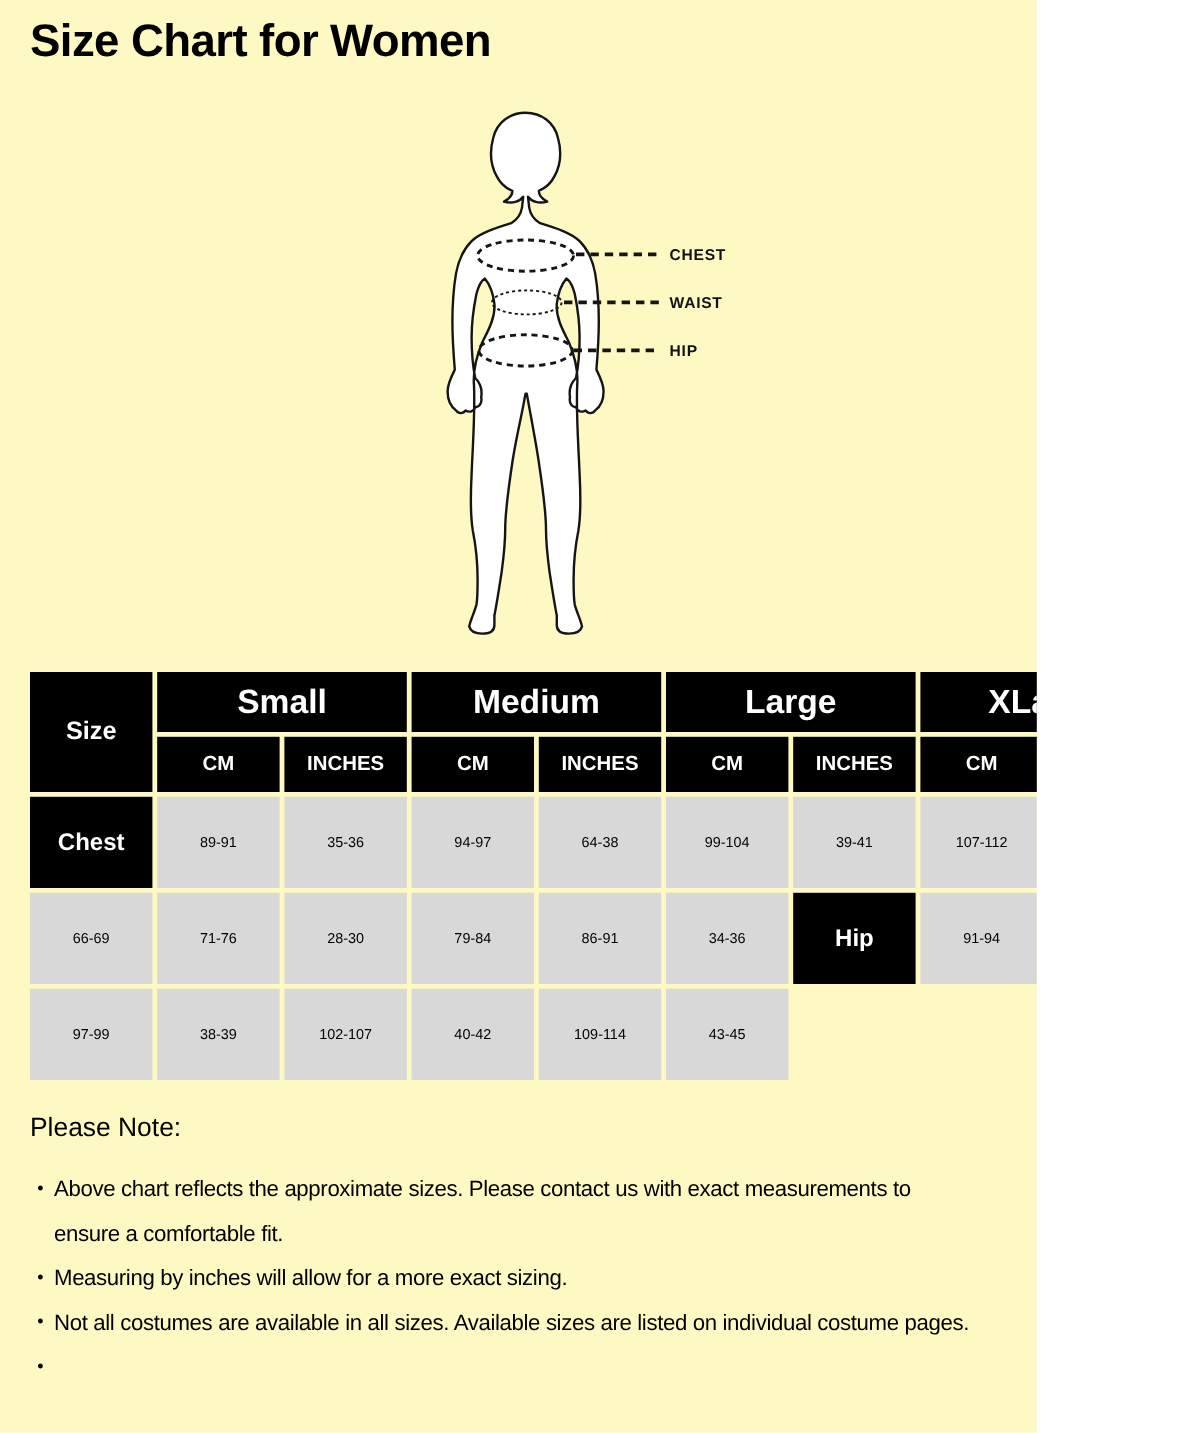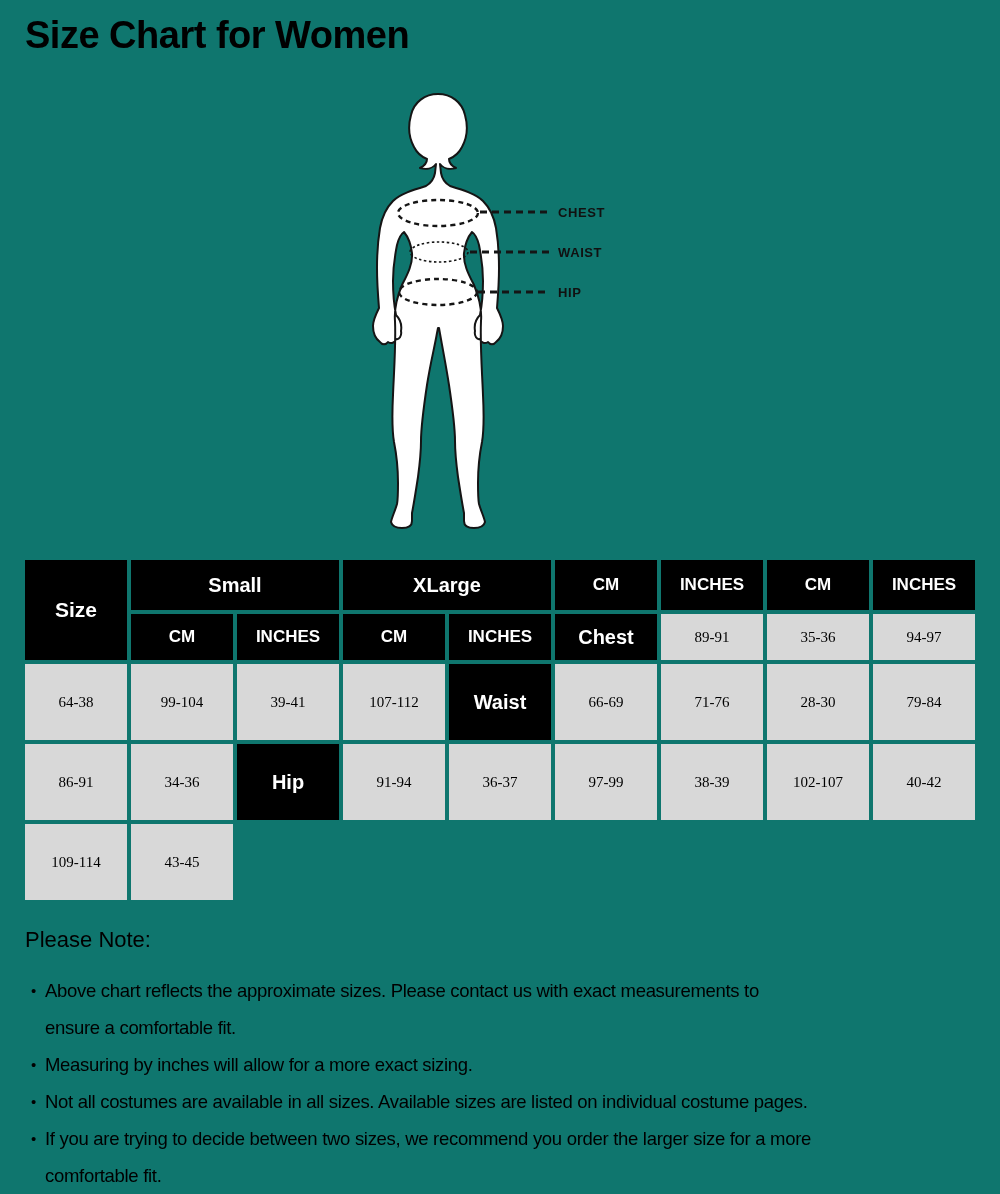"Size Chart for Women" .page { background: #0f766e -> #fef9c3; width: 1000px -> 864px }
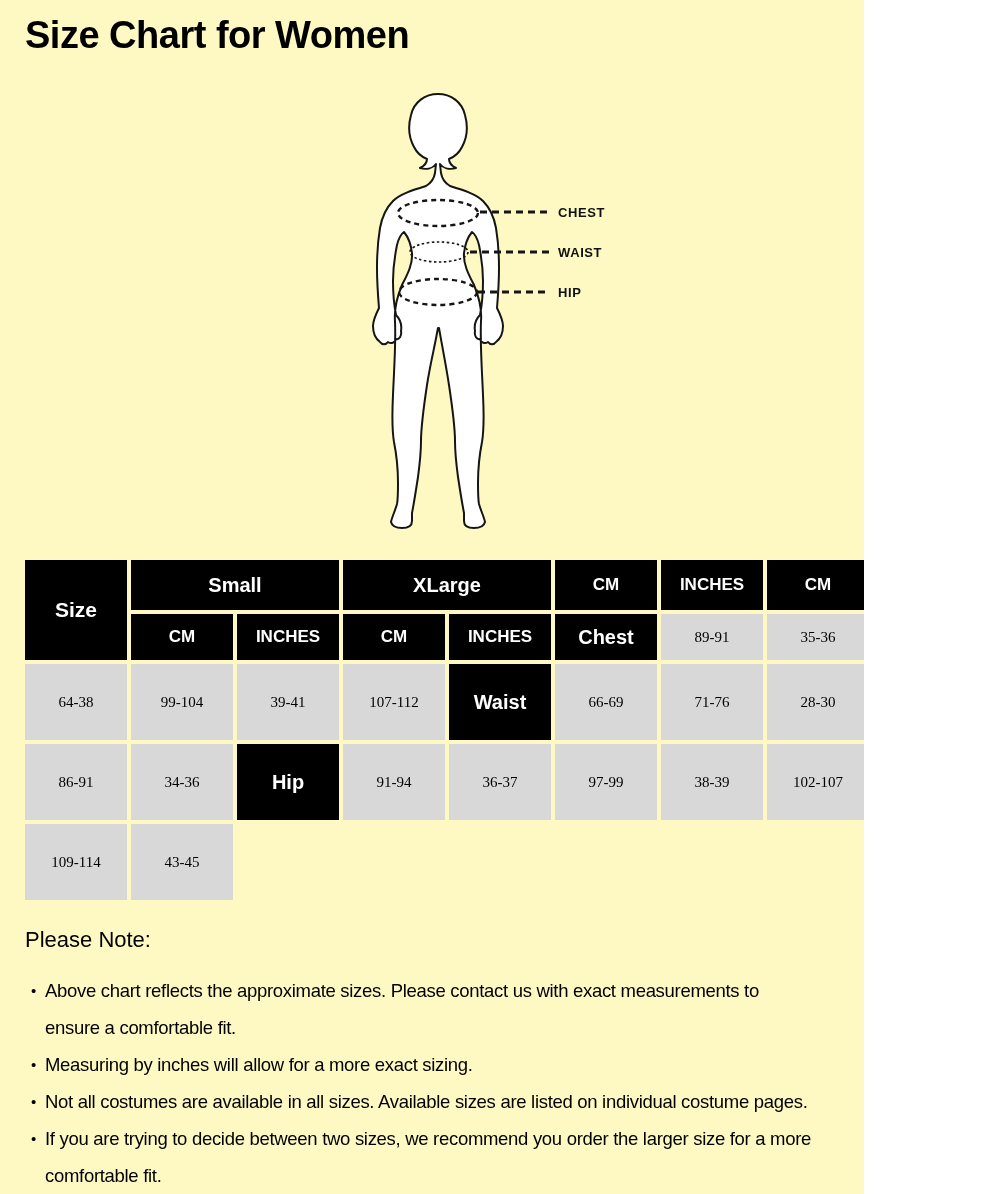"Small" .group { font-size: 20px -> 28px }
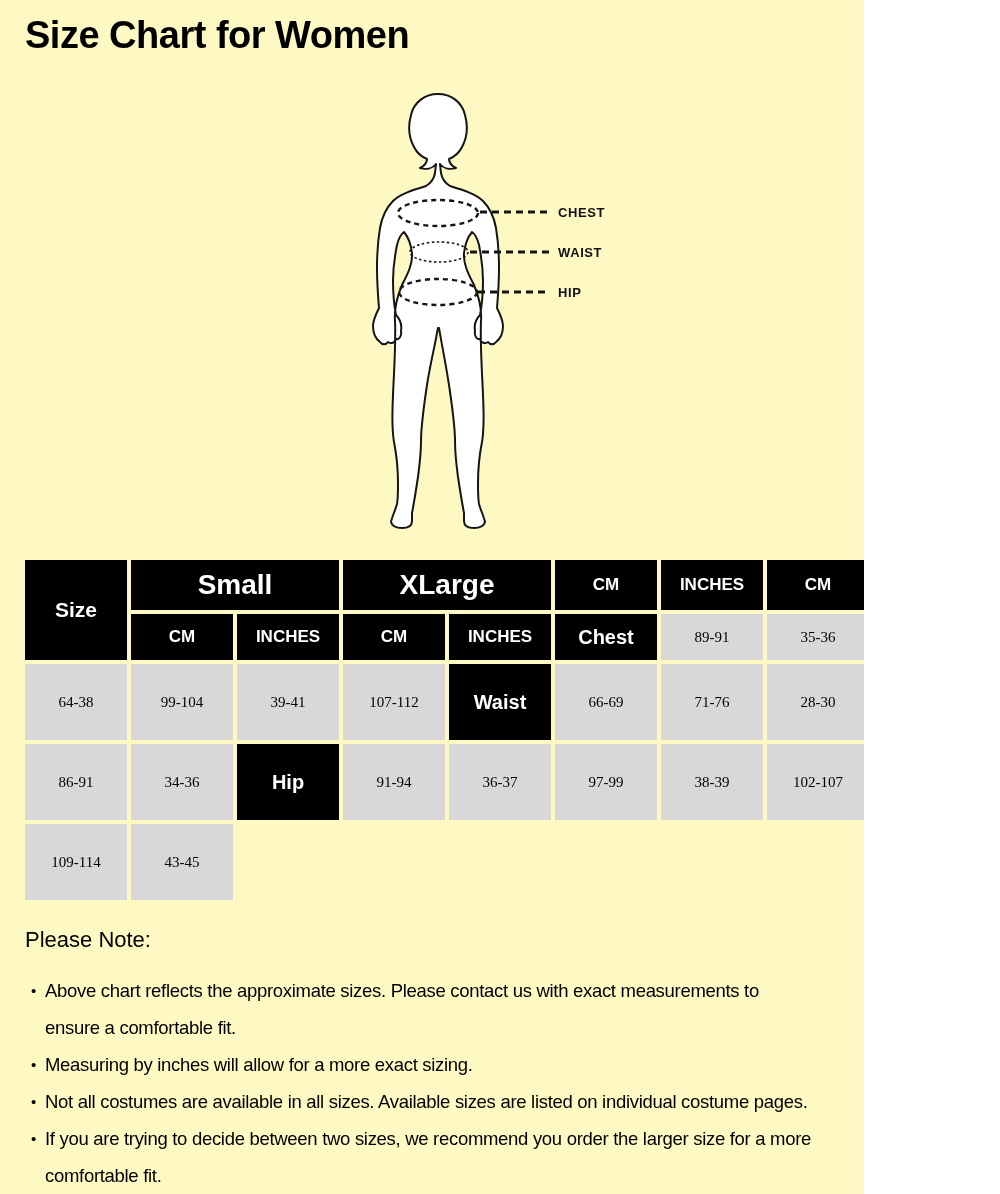"Medium" div.cell { html: none -> <div>Medium</div> }
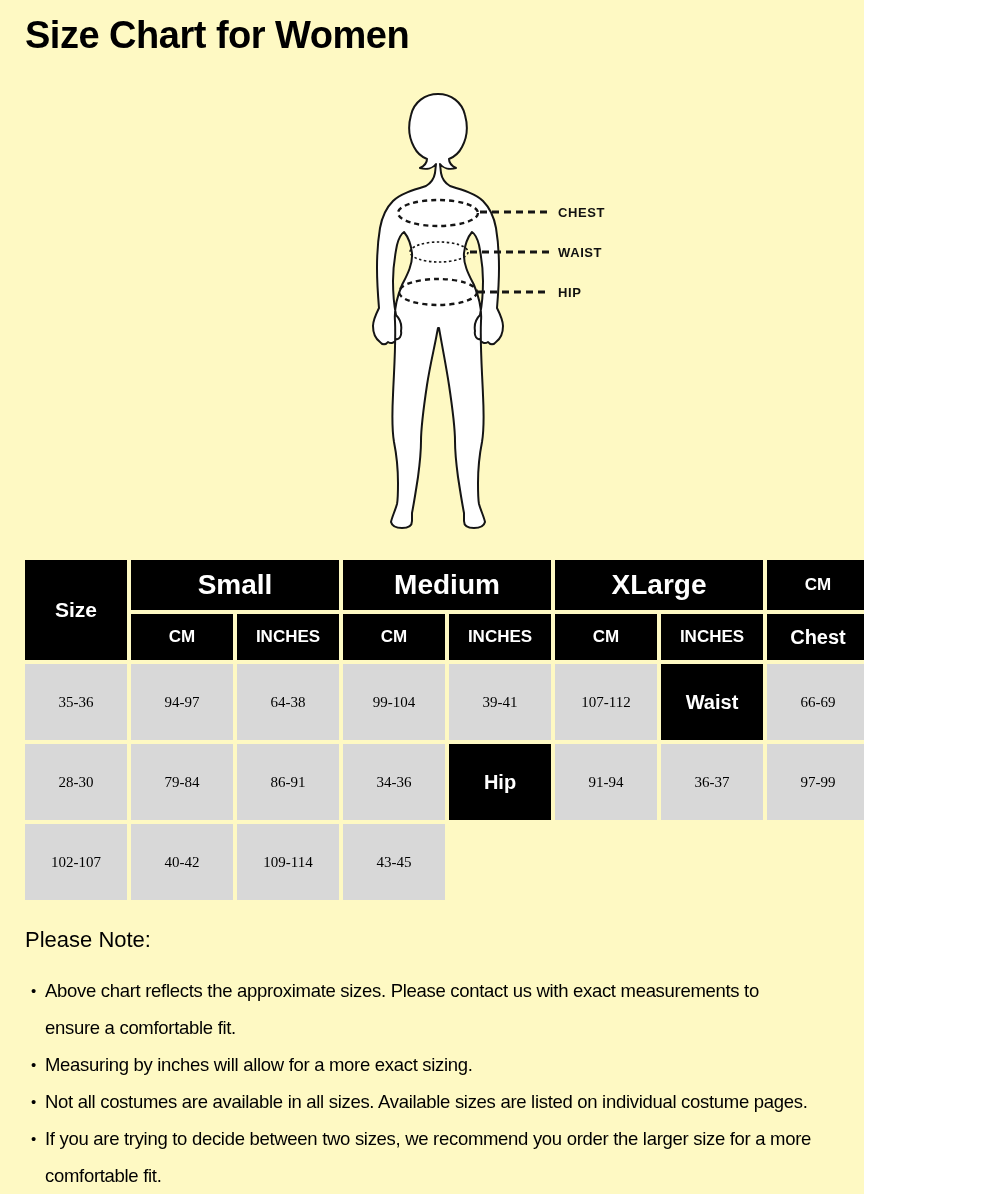"Large" div.cell { html: none -> <div>Large</div> }
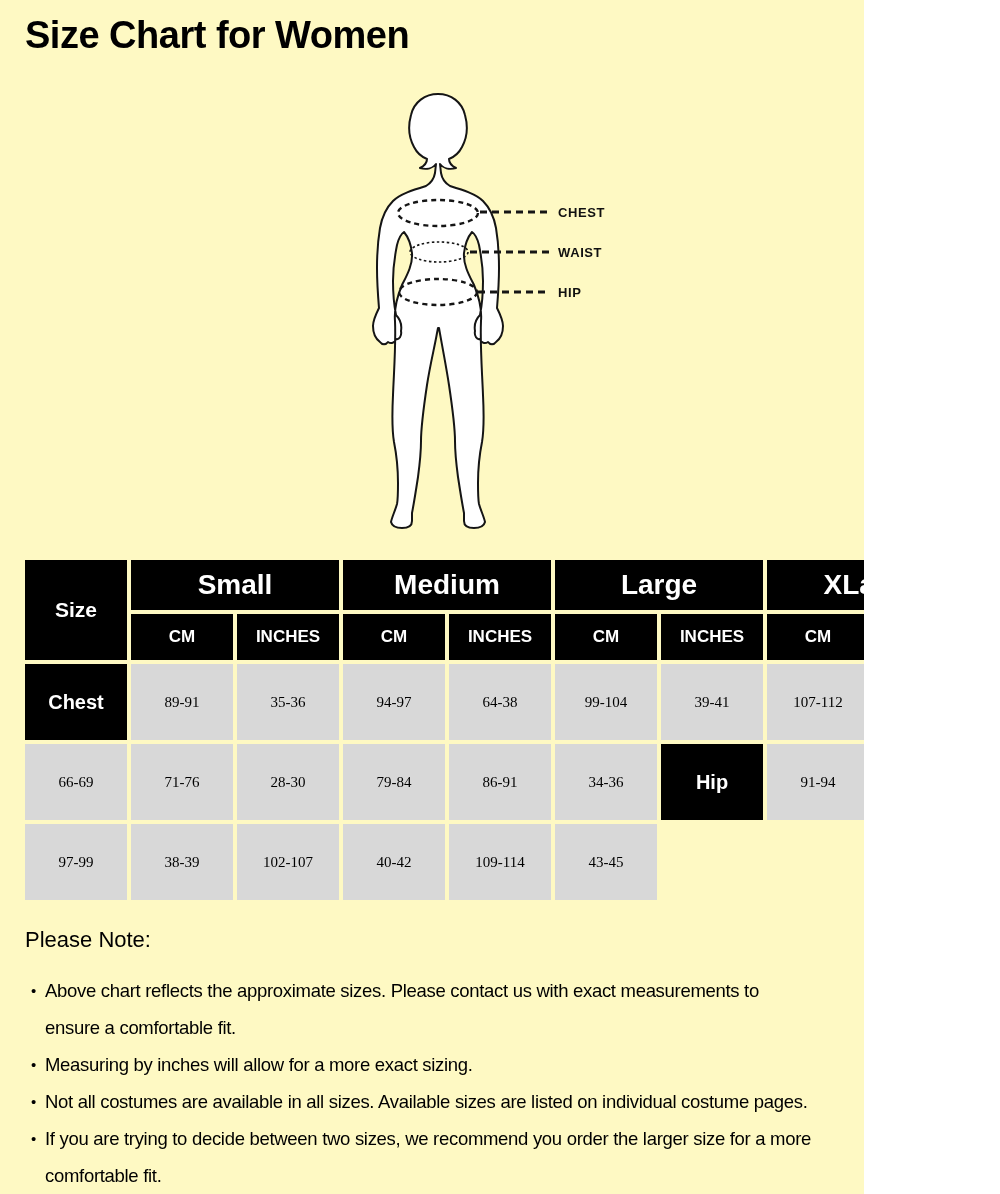"89-91" .val { font-family: Liberation Serif, serif -> none; font-size: 15px -> 12px }
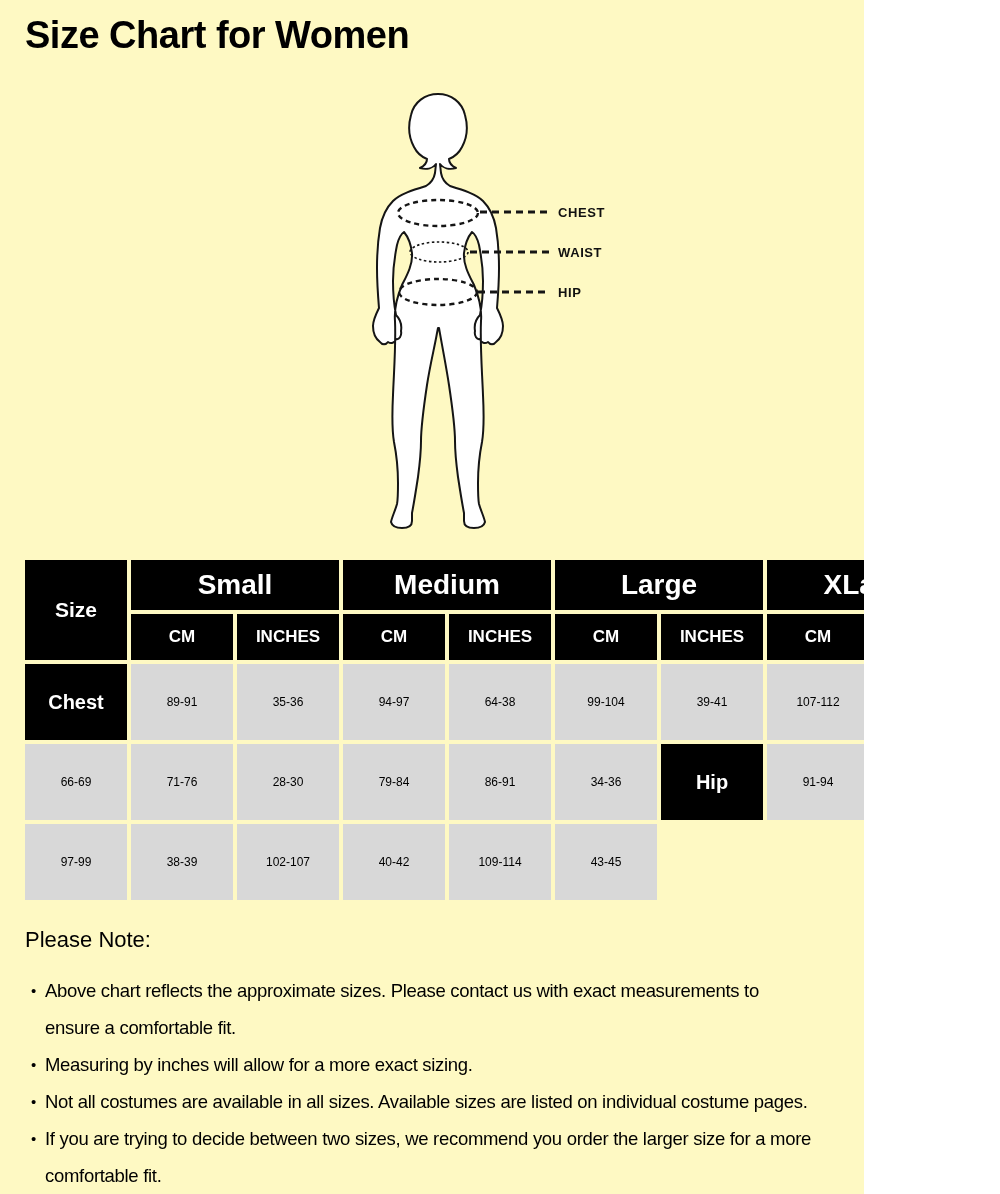"If you are trying to" span.note-text { html: <span>If you are trying to decide between two sizes, we recommend you order the larger size for a more comfortable fit.</span> -> none }
